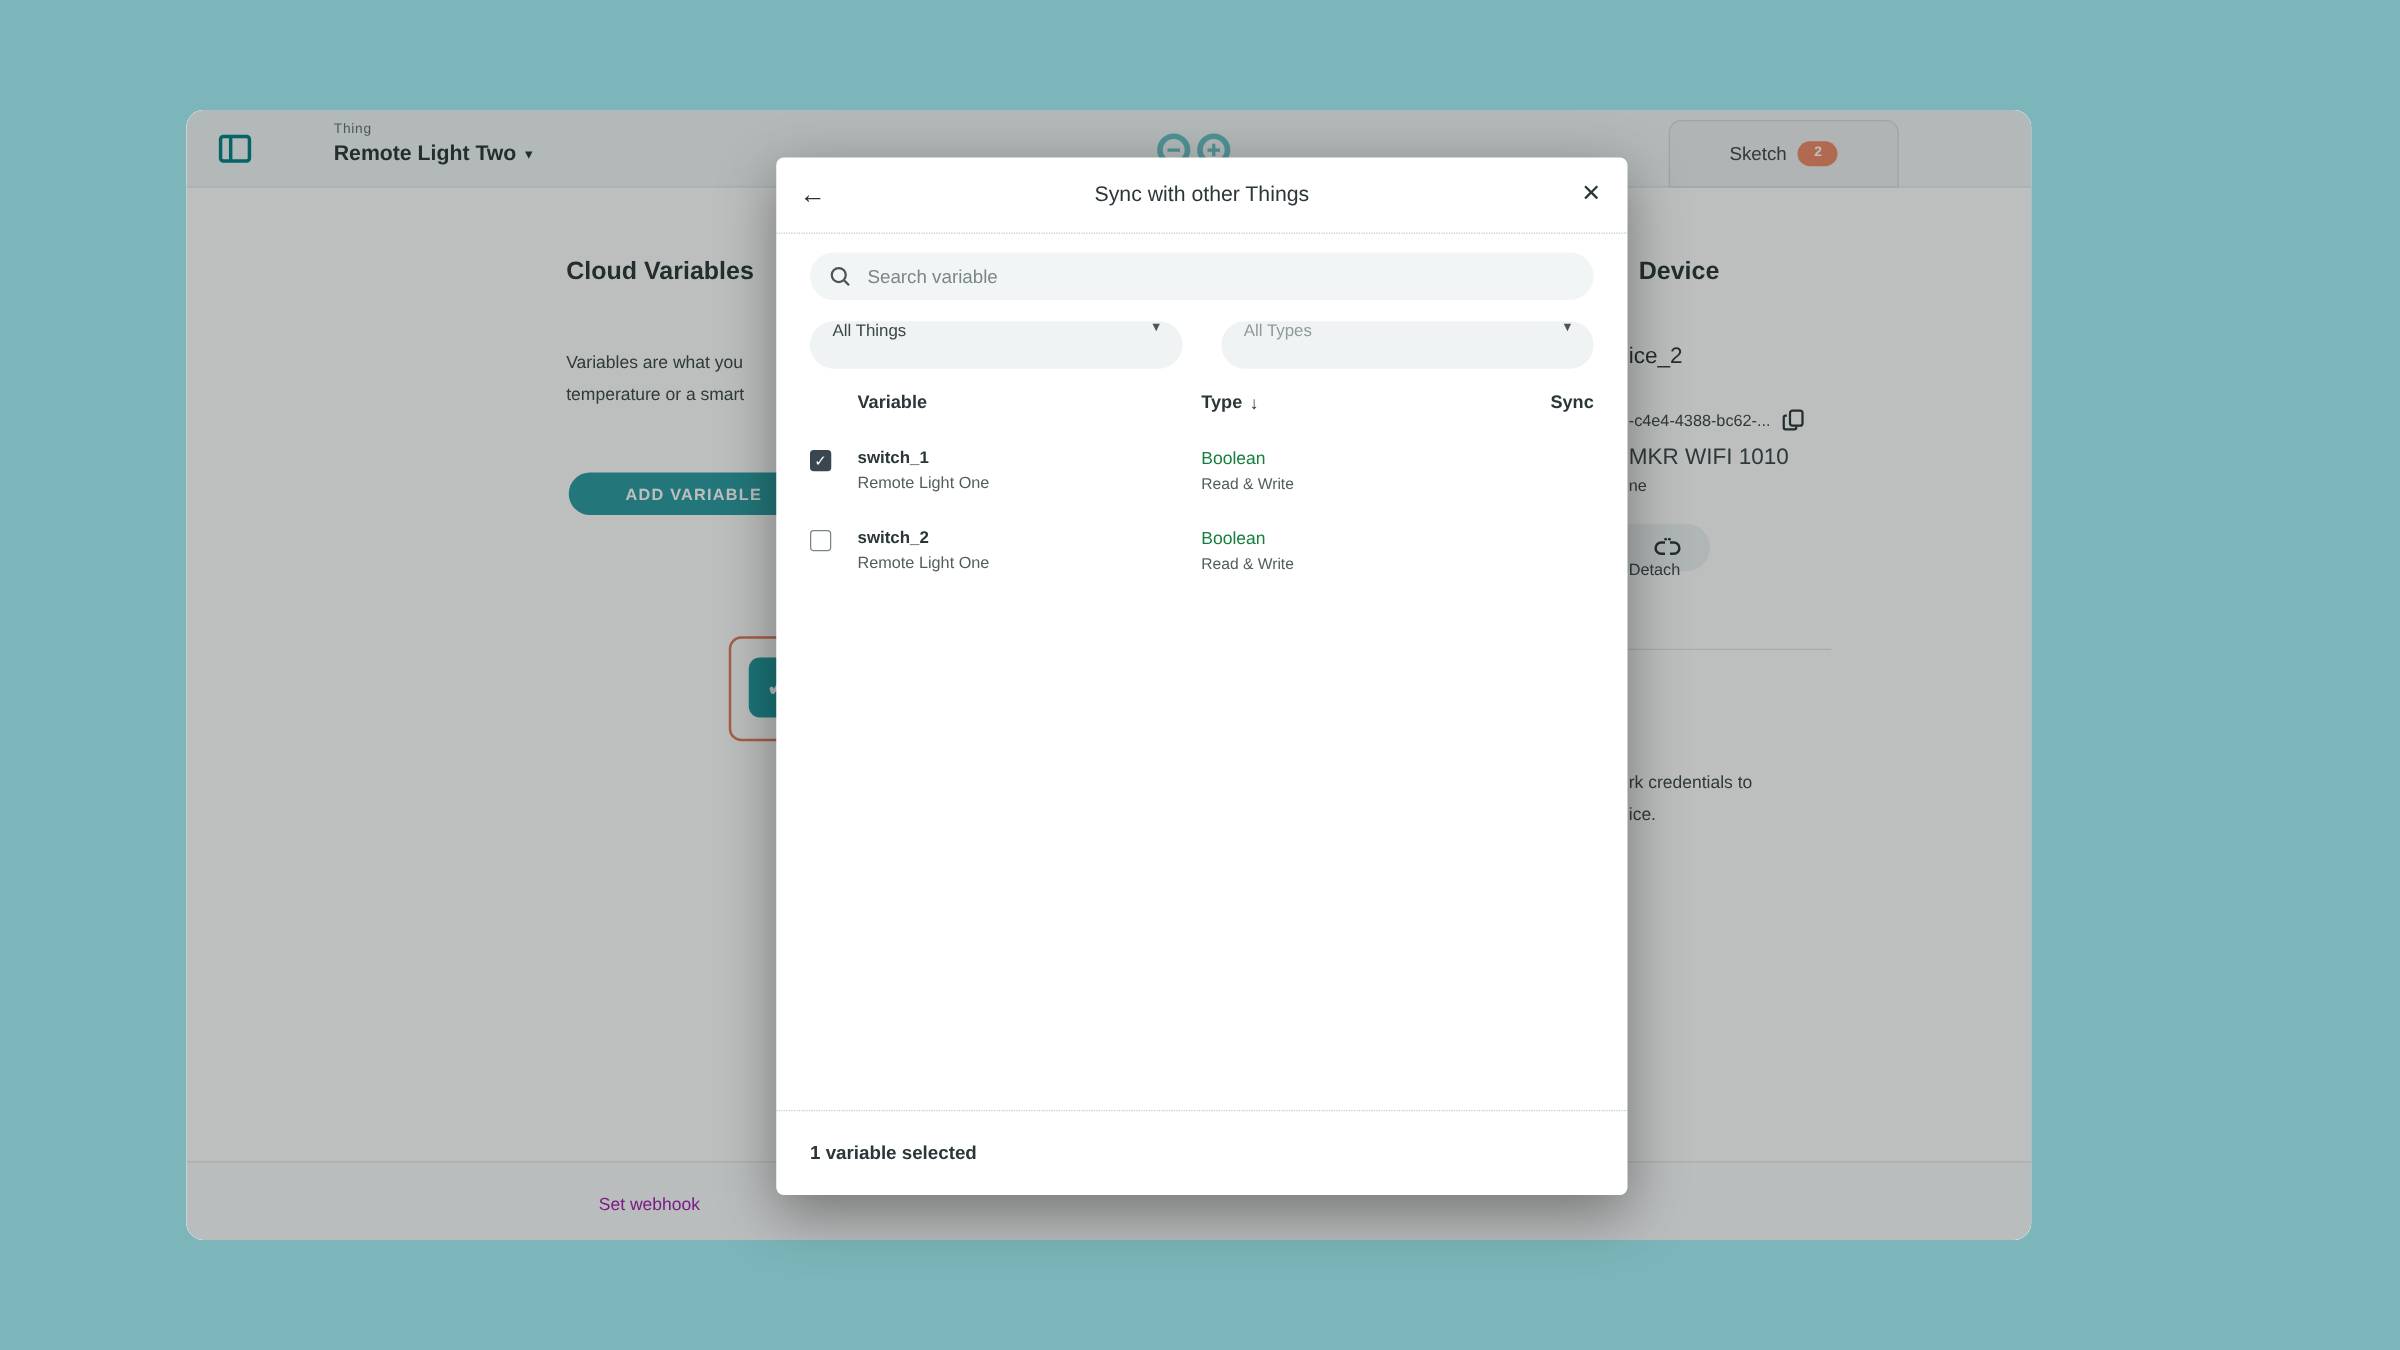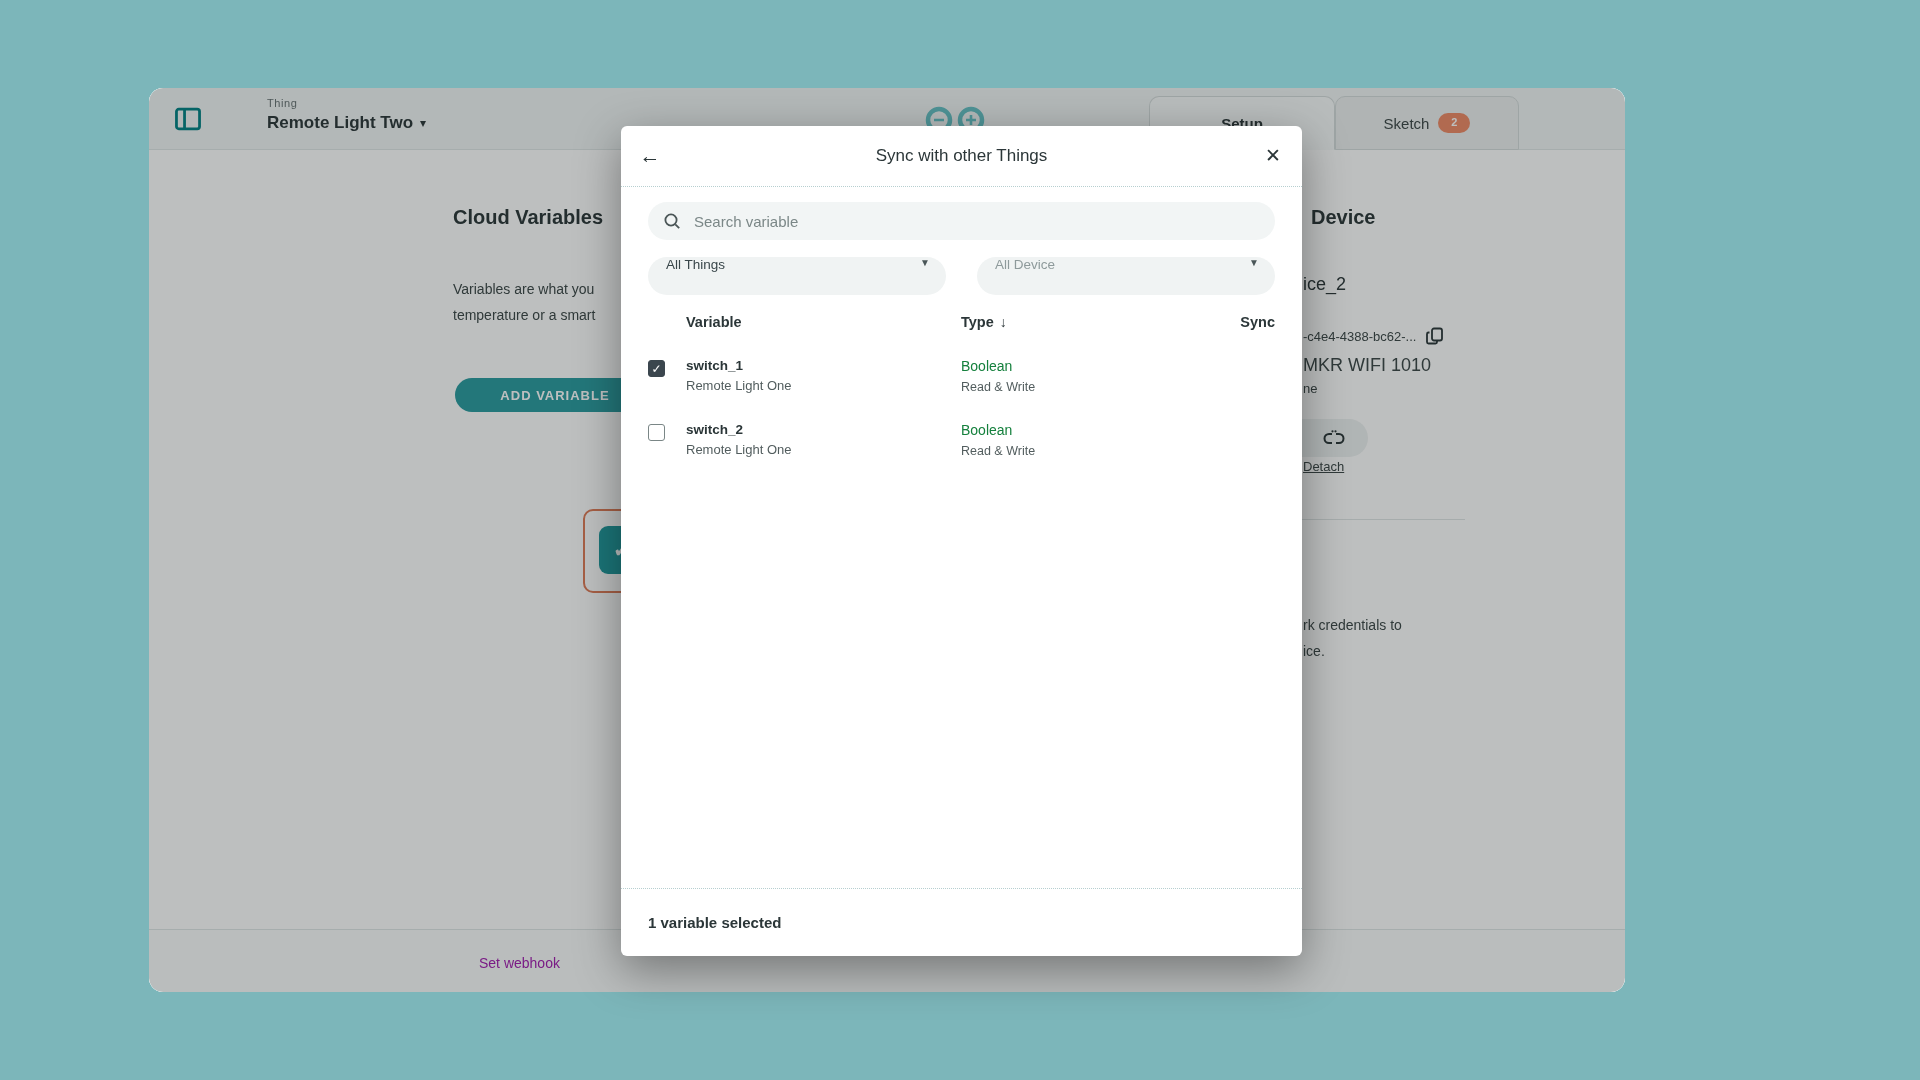"Setup" div.tab { html: <div> <span>Setup</span> </div> -> none }
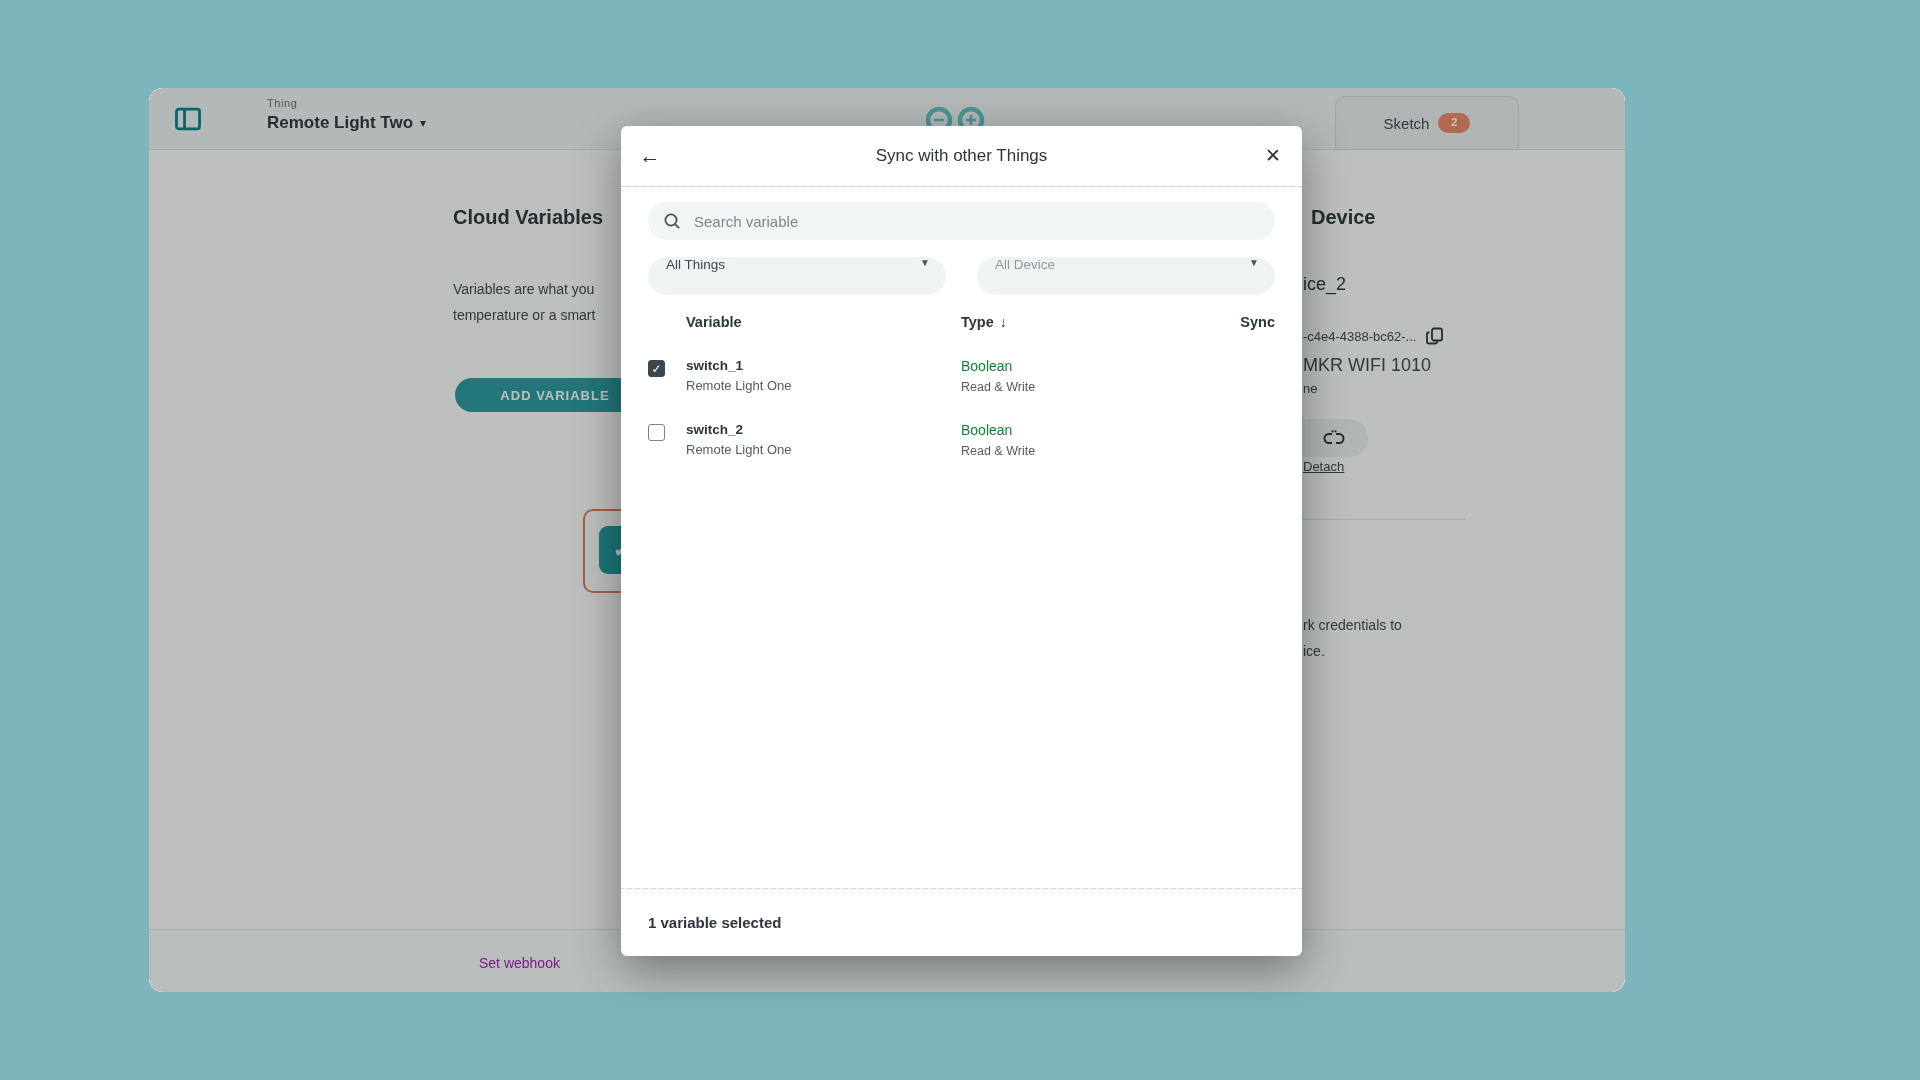"All Device" span.flabel { text: Device -> Types }
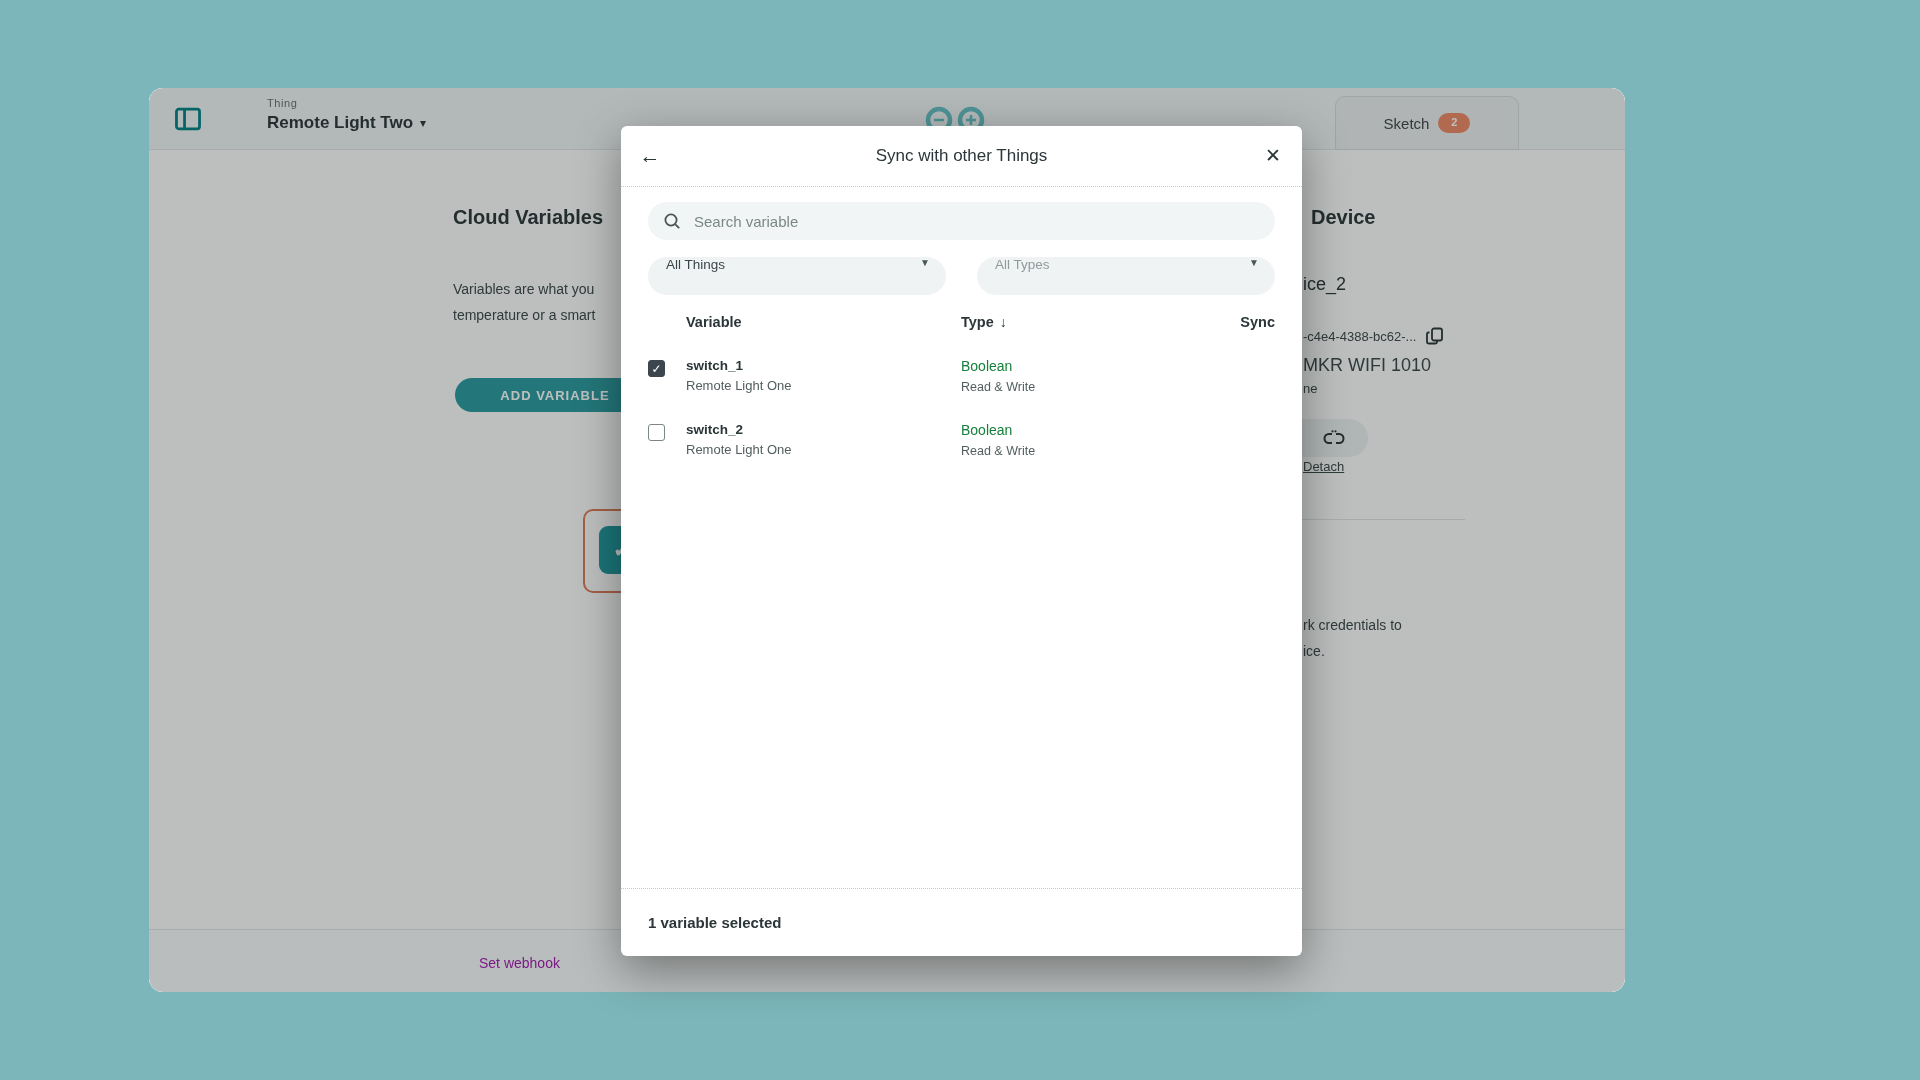"Detach" .dev-detach { text-decoration: underline -> none; top: 371px -> 360px }
